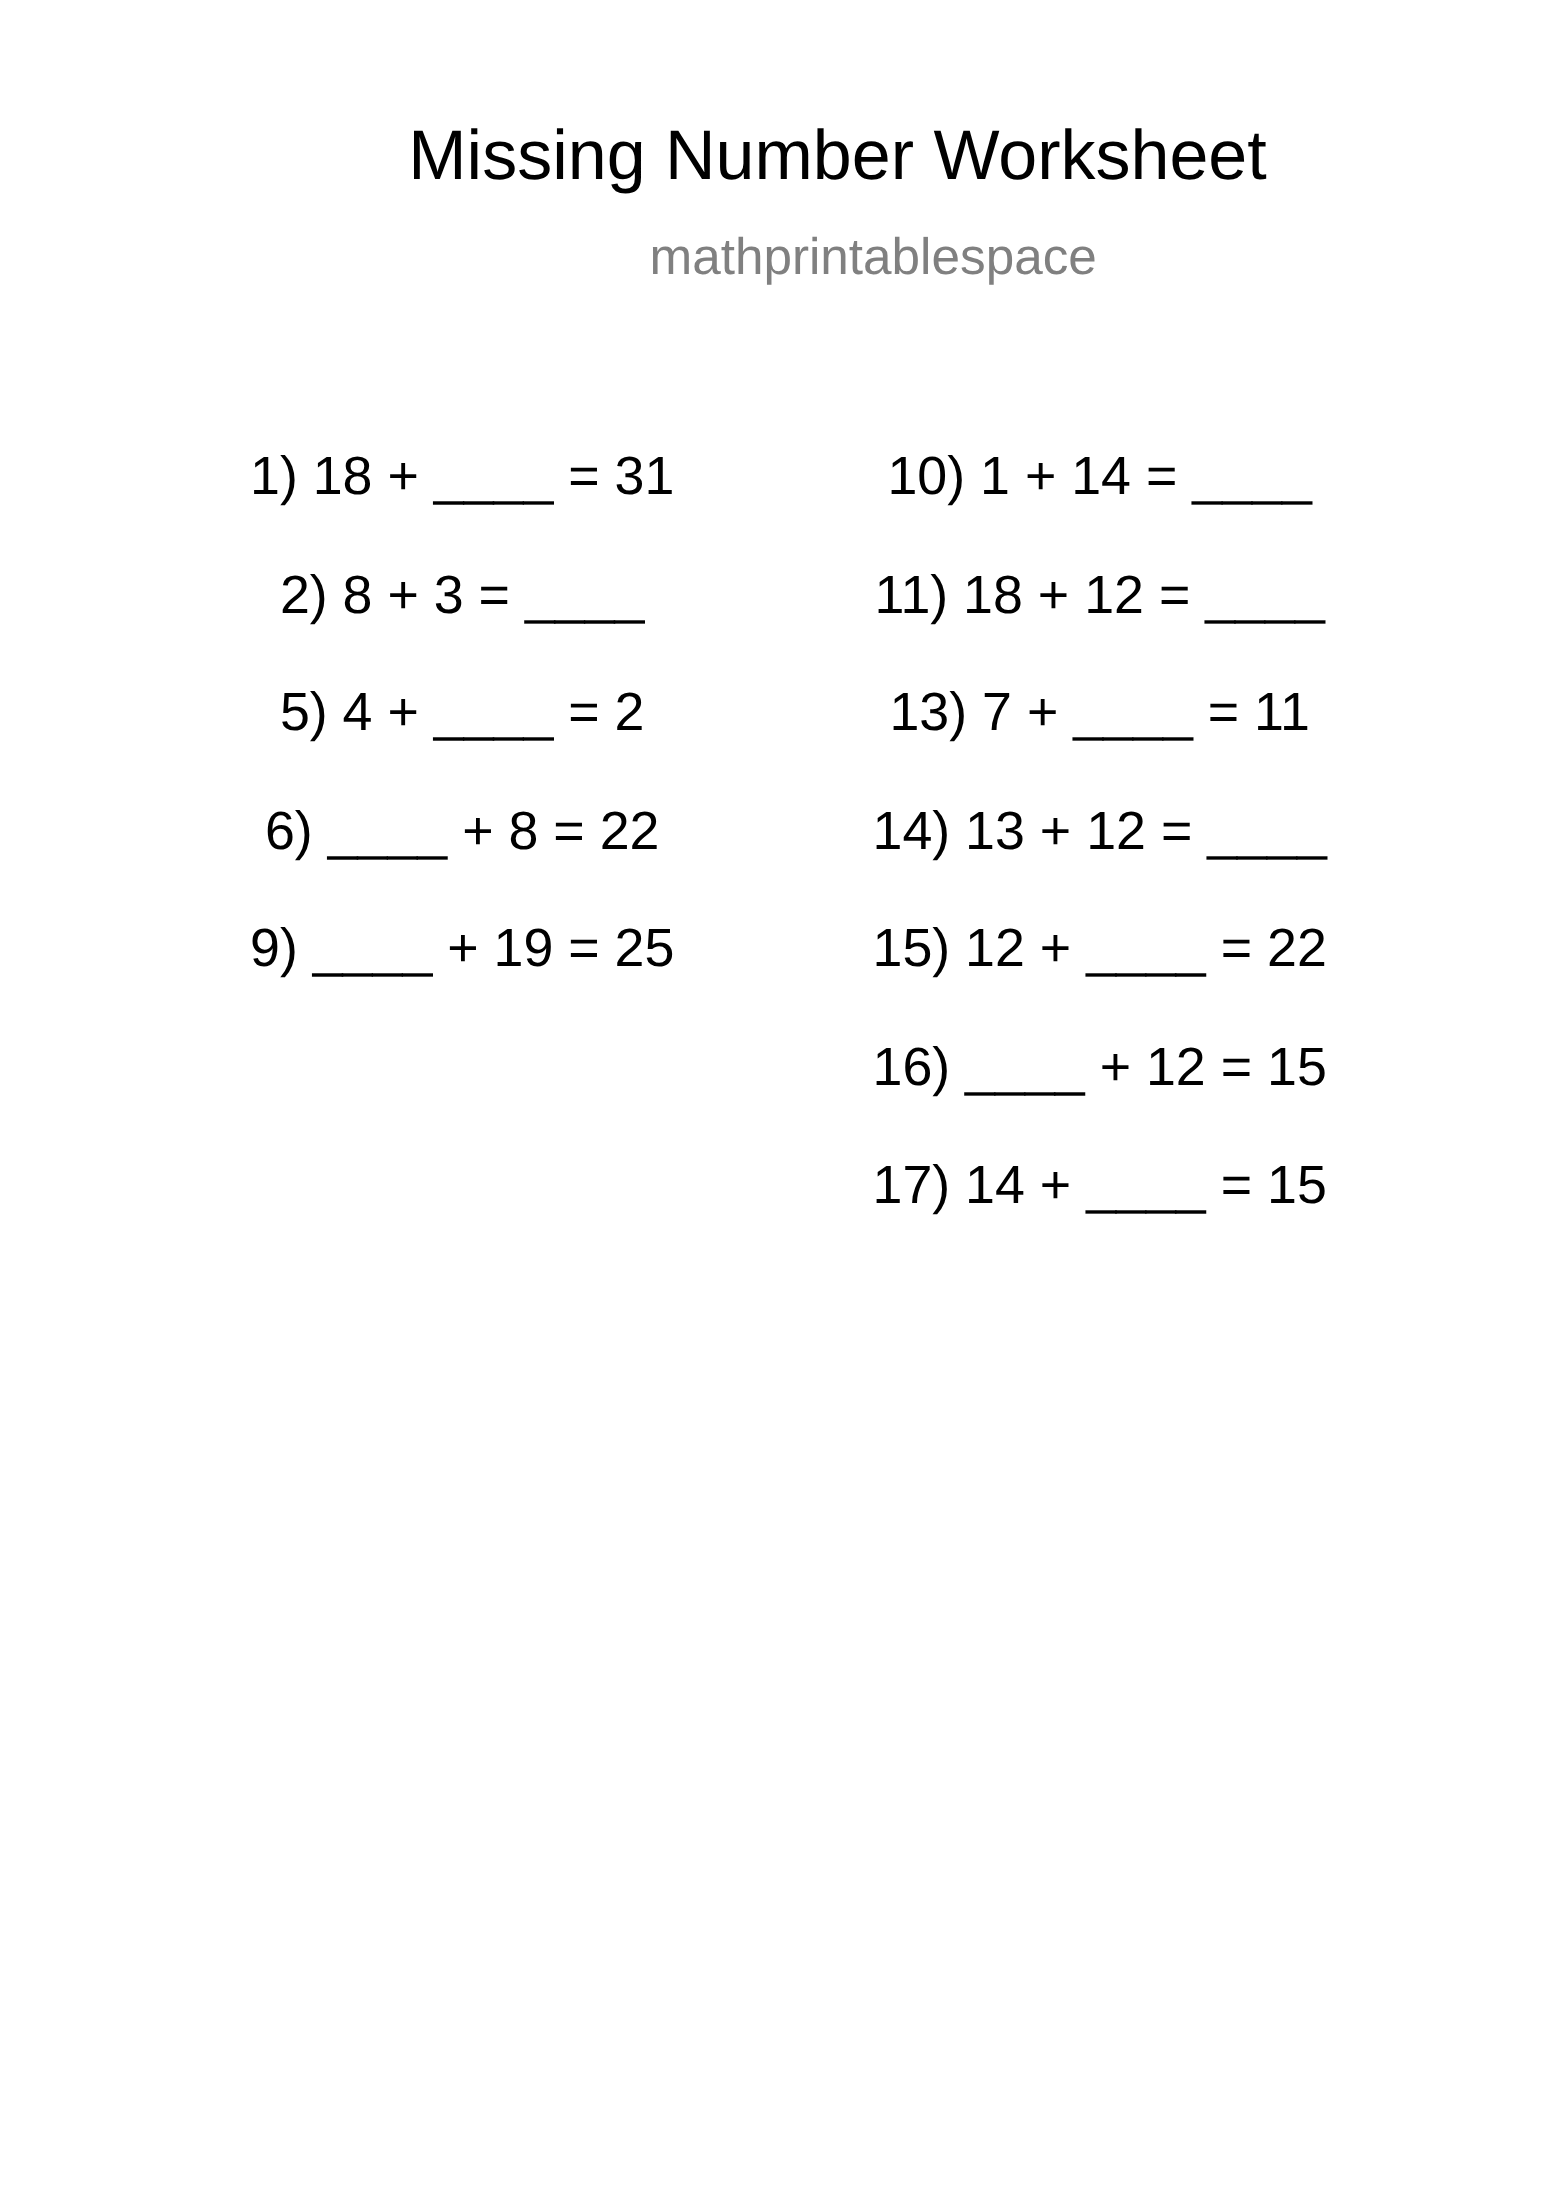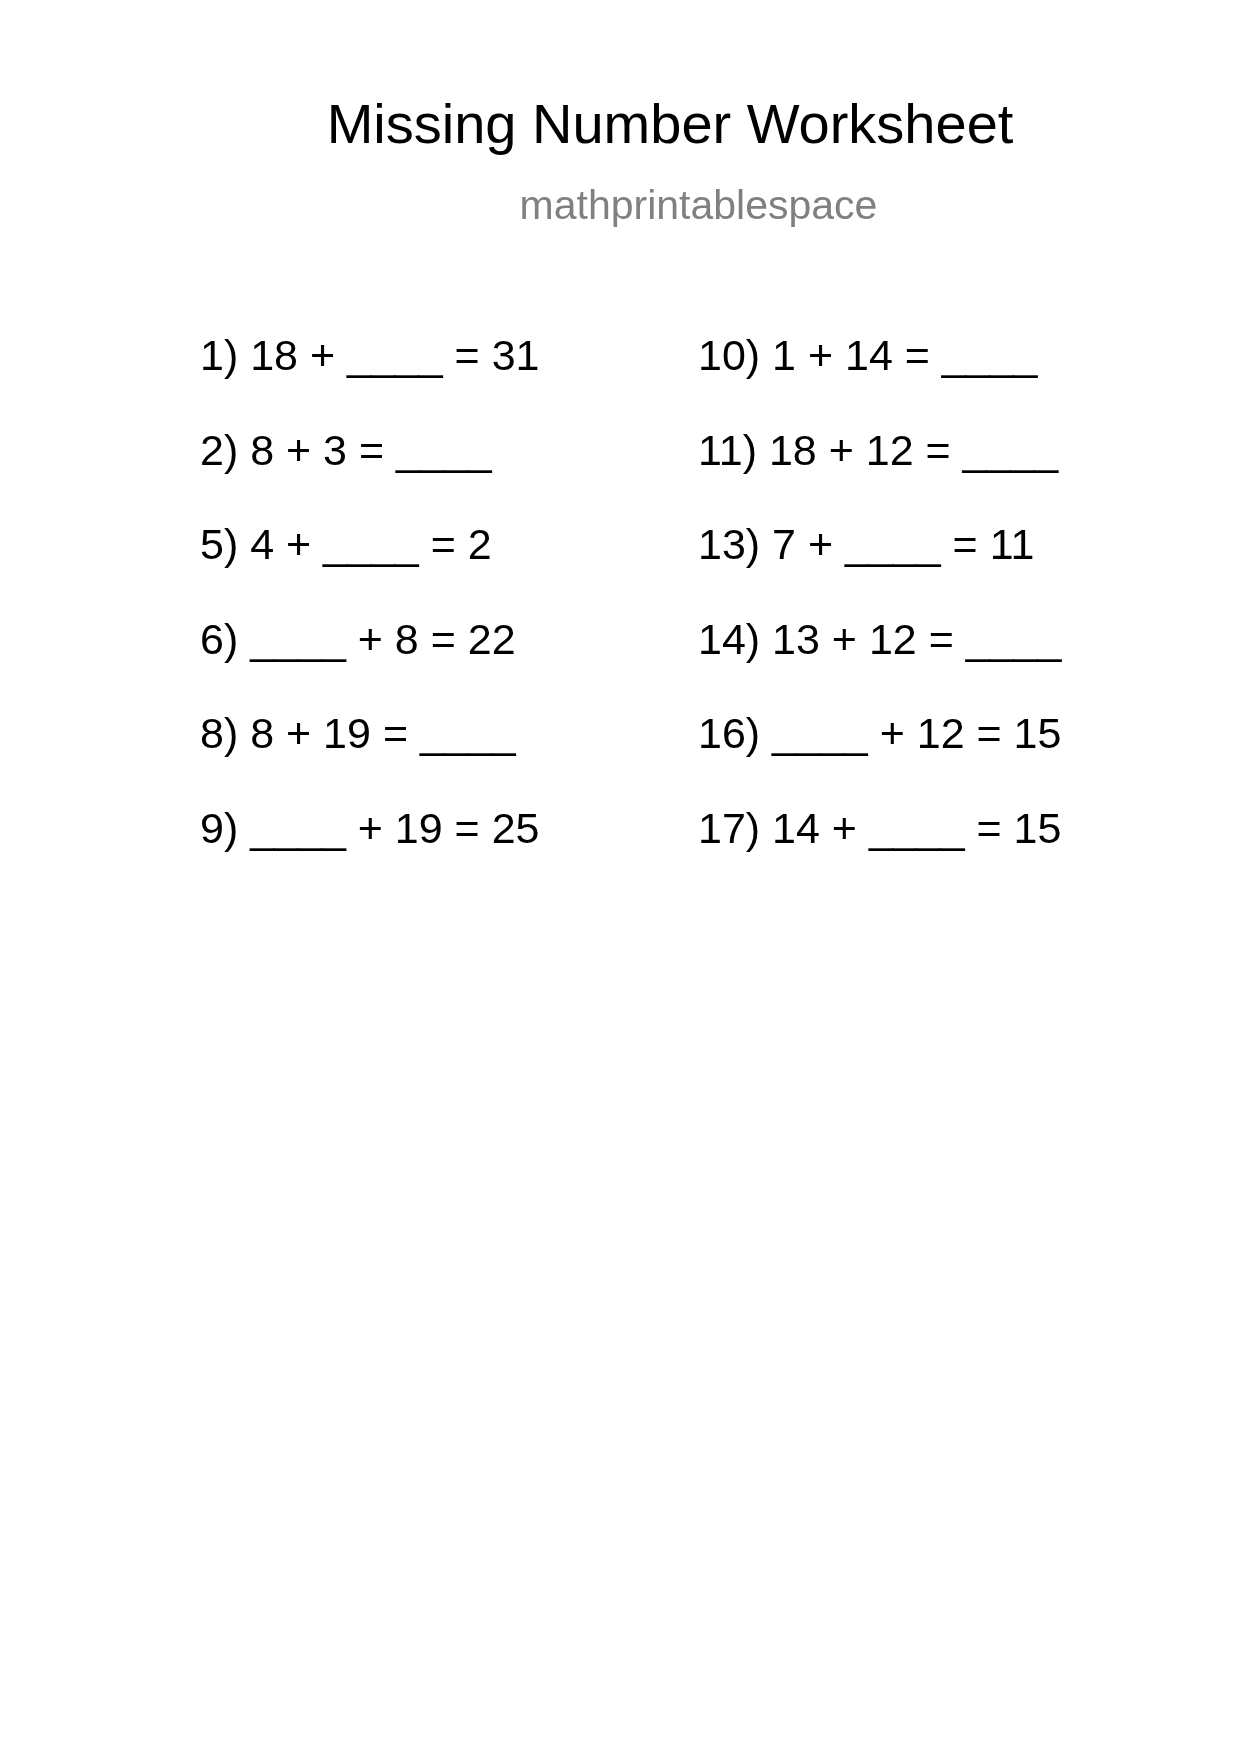"1) 18 + ____ =" .col { text-align: none -> center; top: 334px -> 360px }
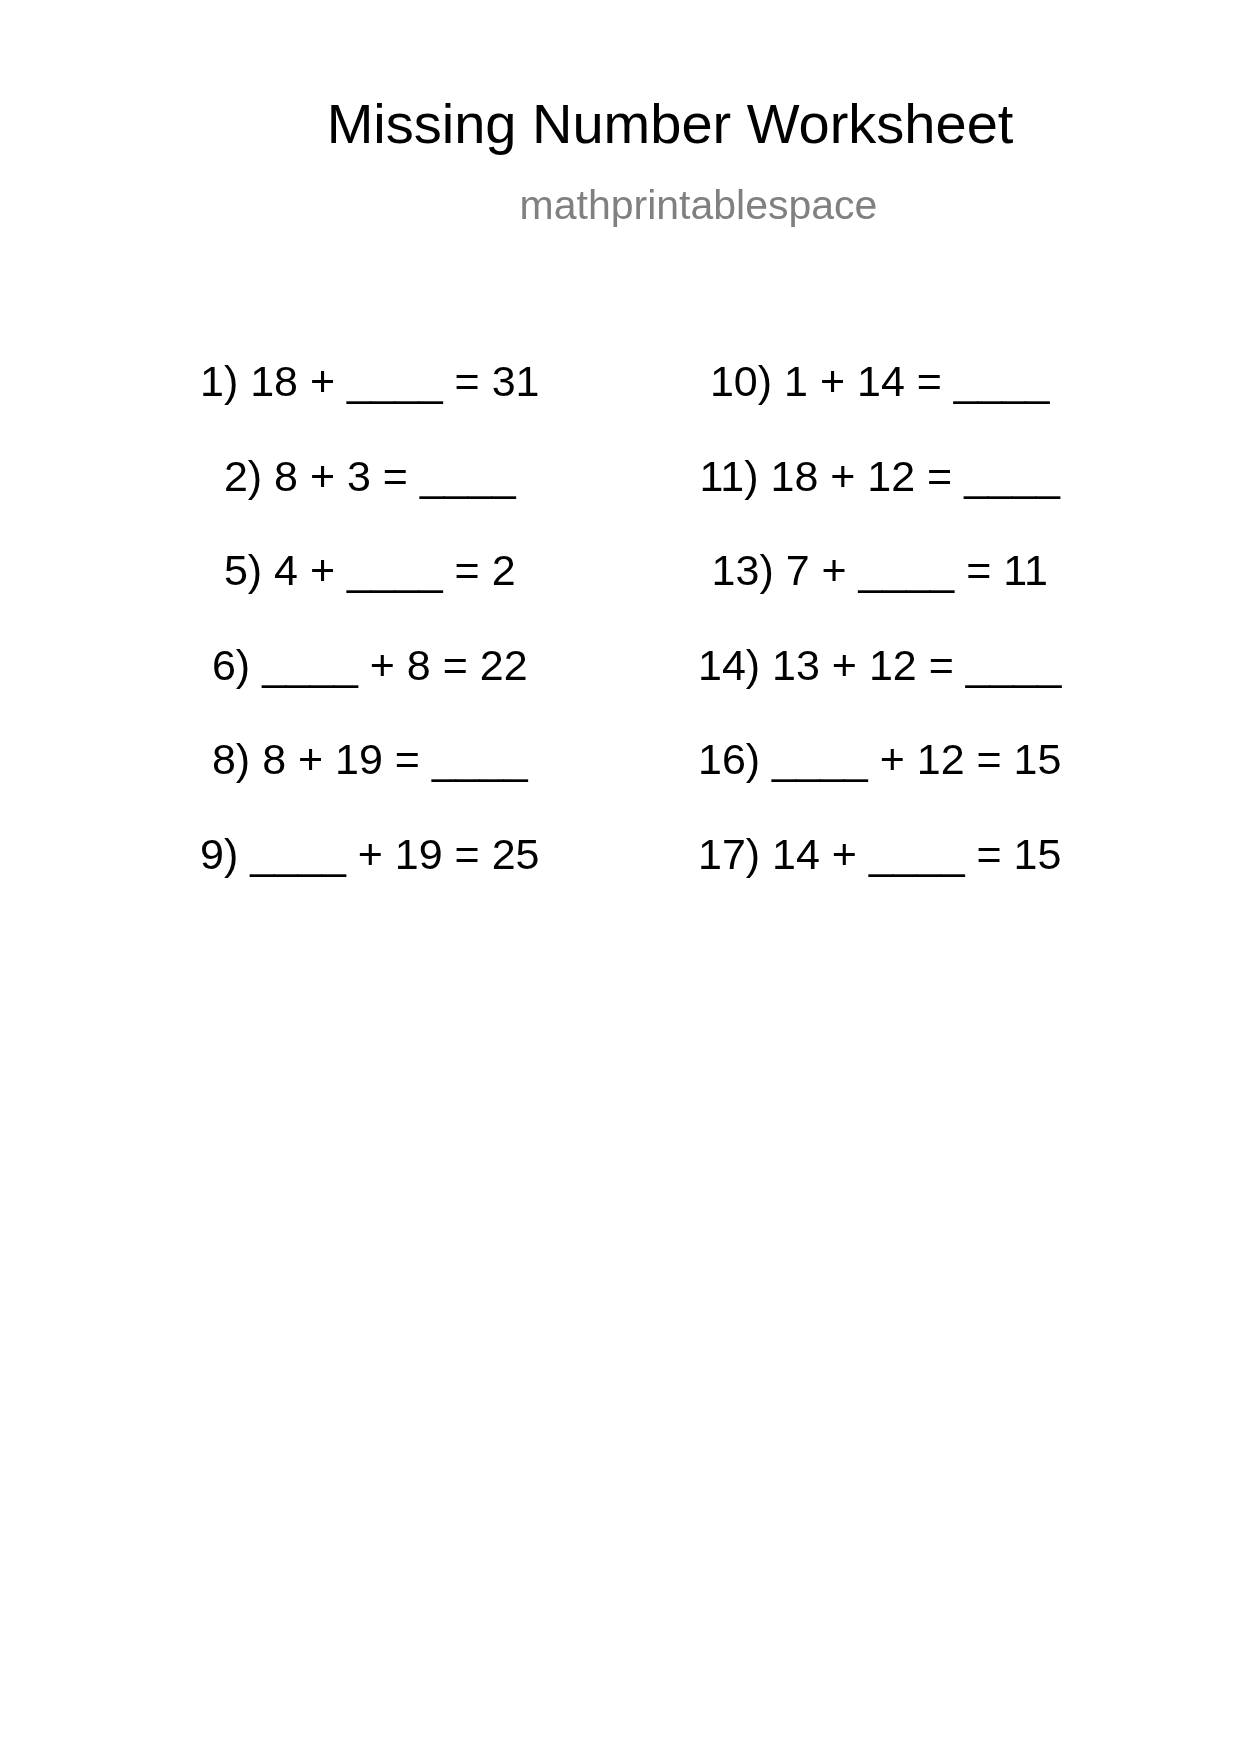"8) 8 + 19 =" div.problem { html: <div>8) 8 + 19 = ____</div> -> none }
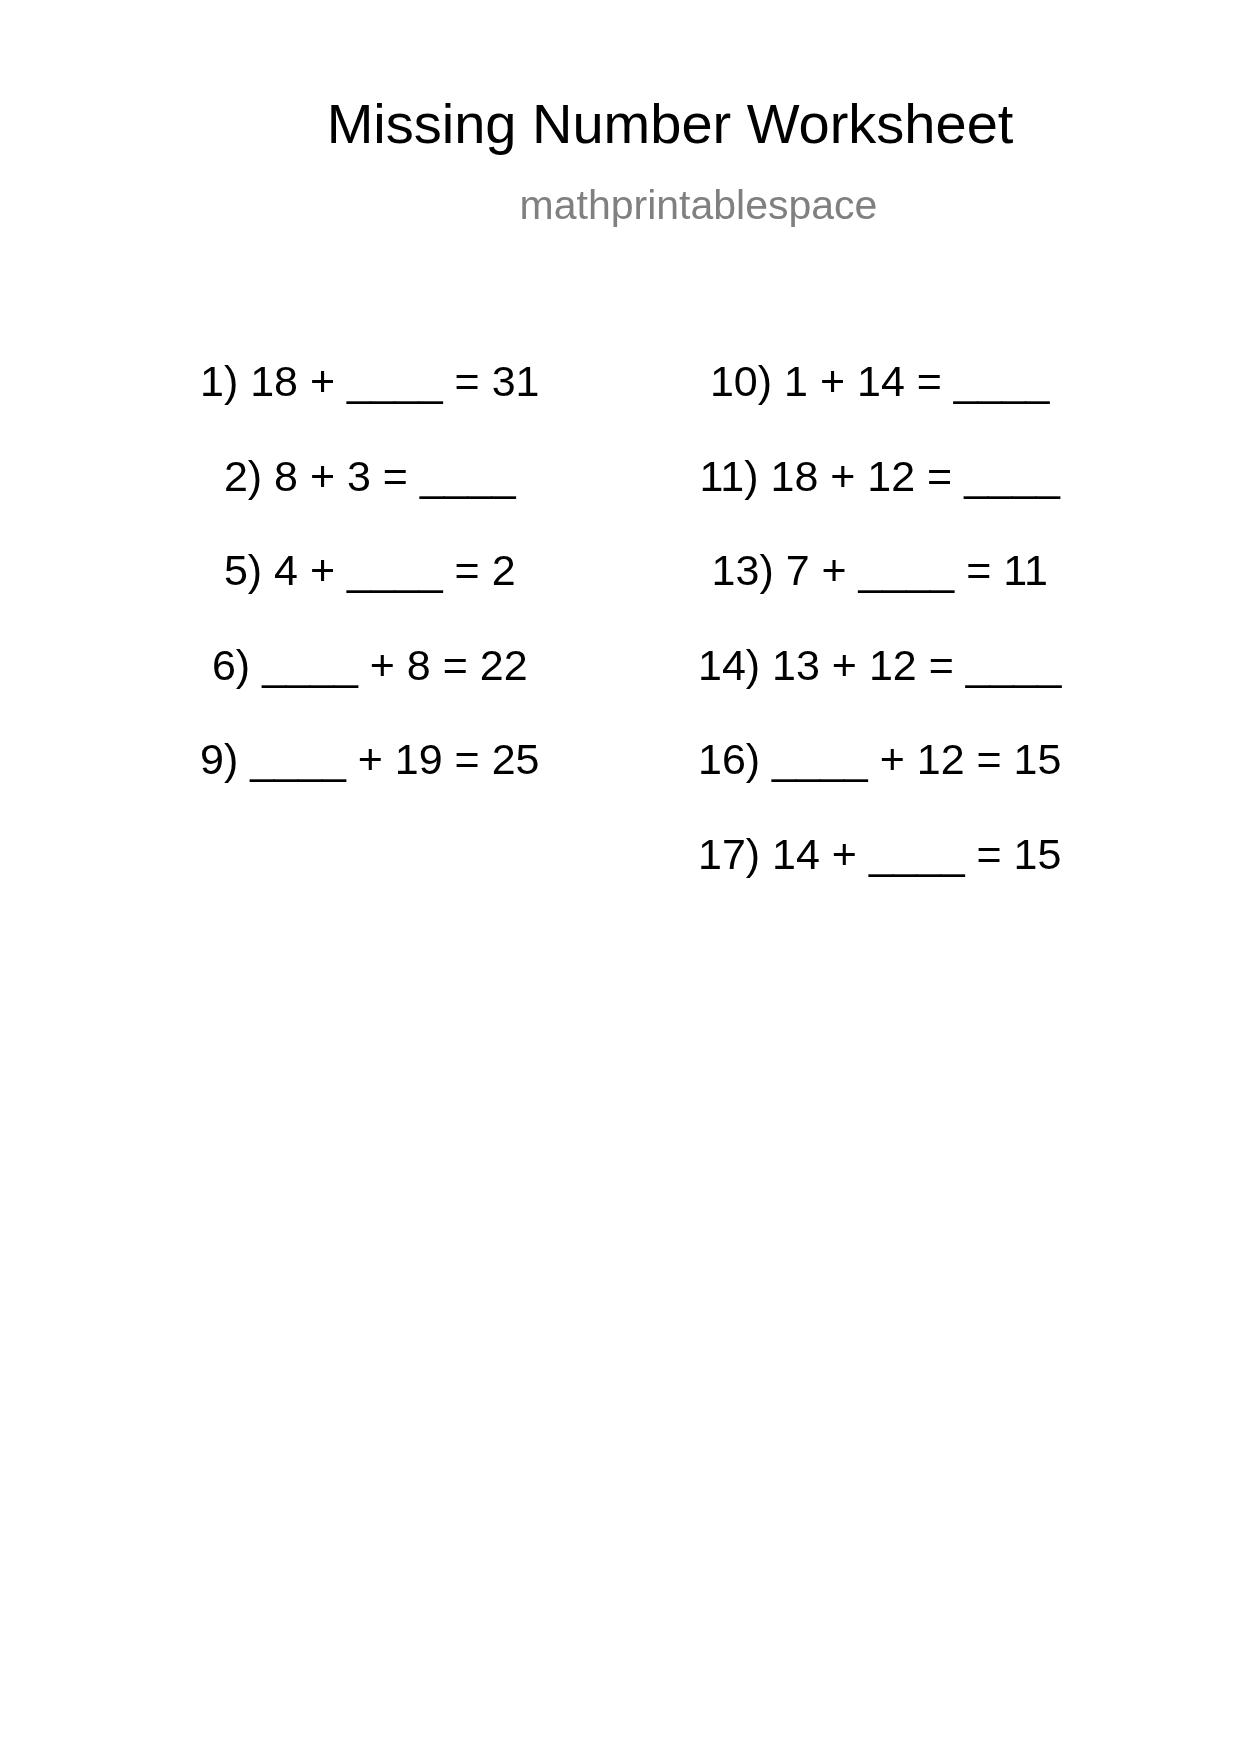"15) 12 + ____ =" div.problem { html: none -> <div>15) 12 + ____ = 22</div> }
